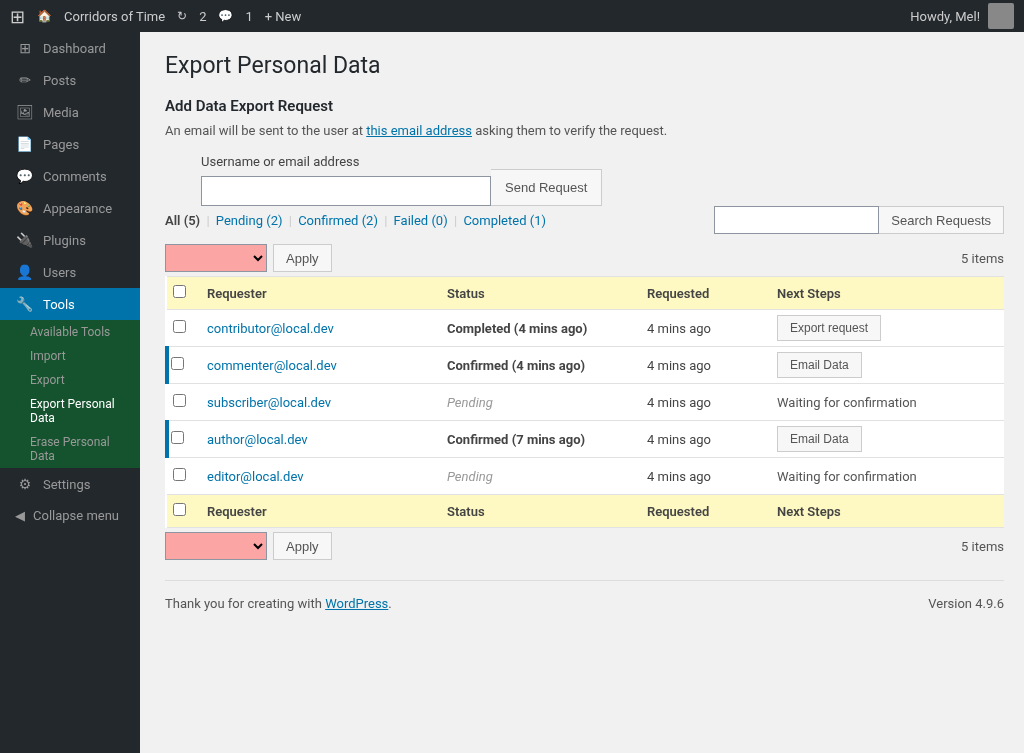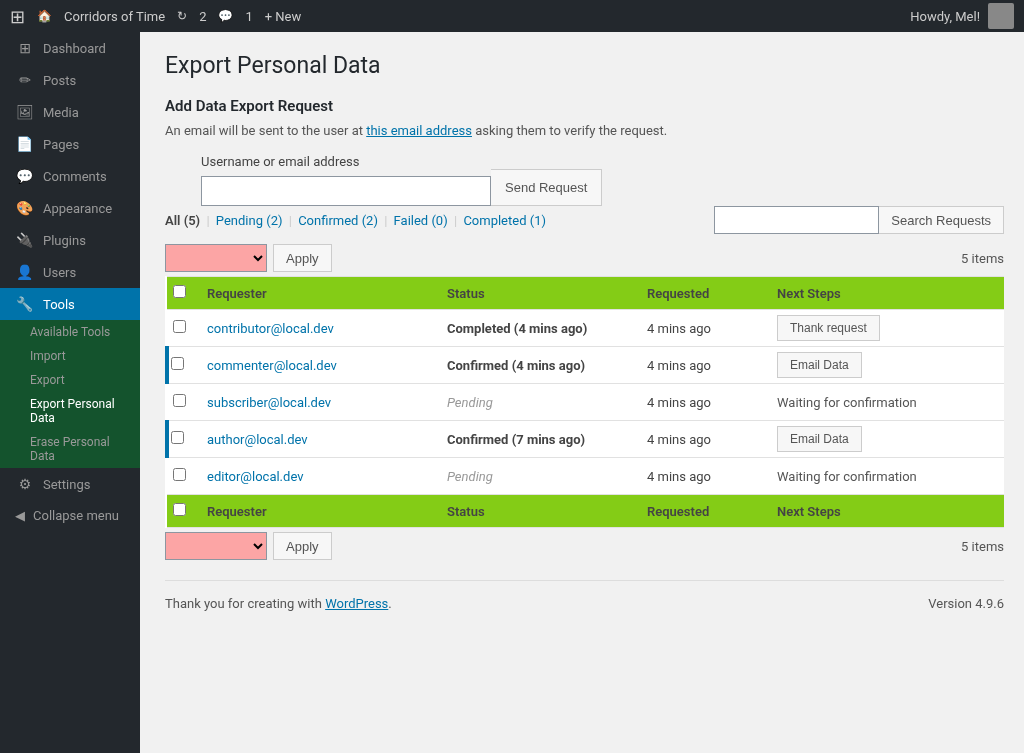"Requester" .data-table th { background: #84cc16 -> #fef9c3 }
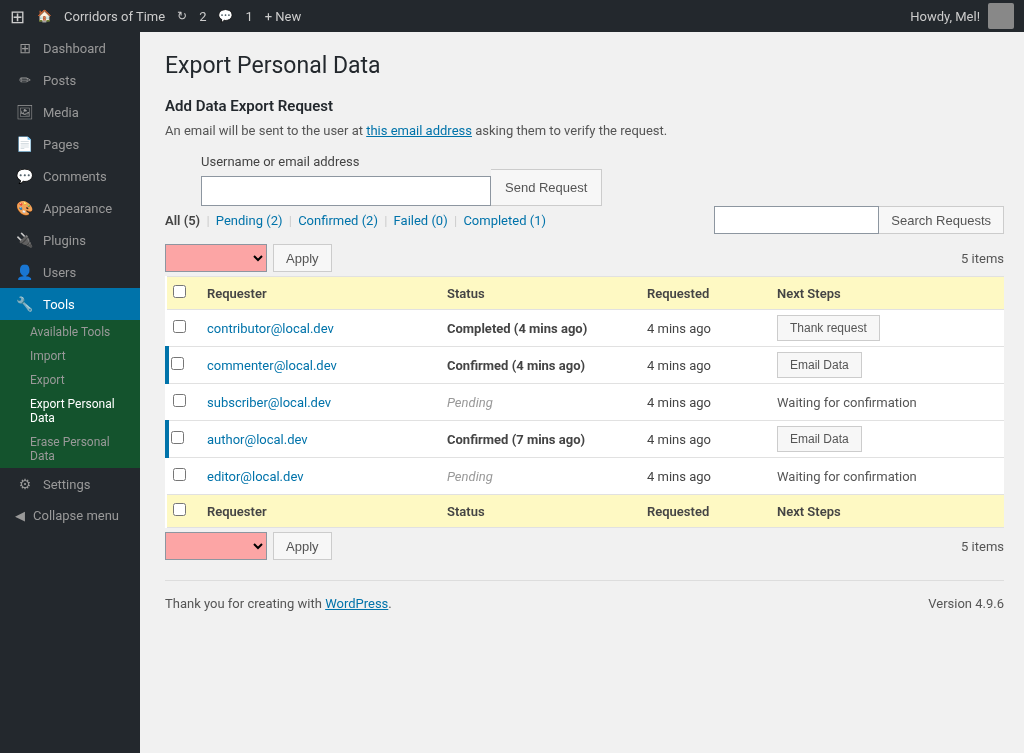"Thank request" button.btn-table { text: Thank -> Export }
